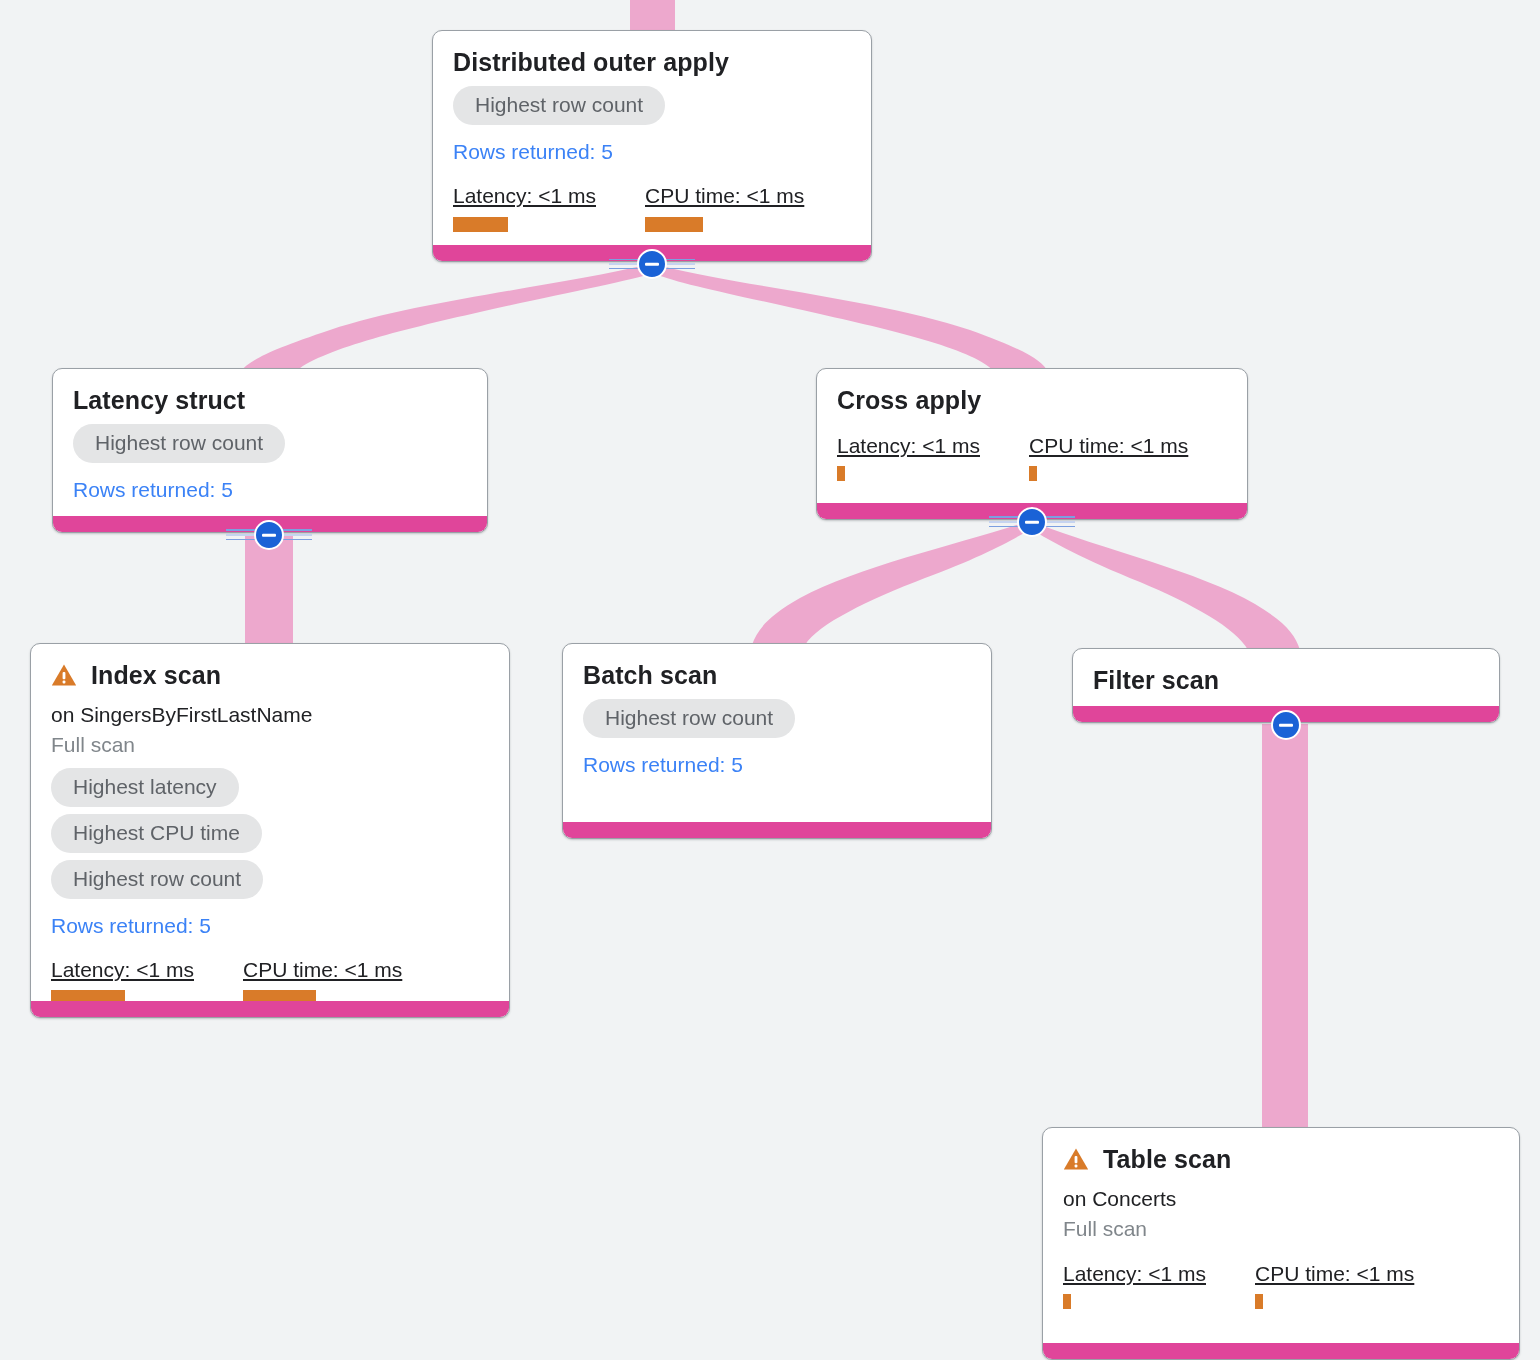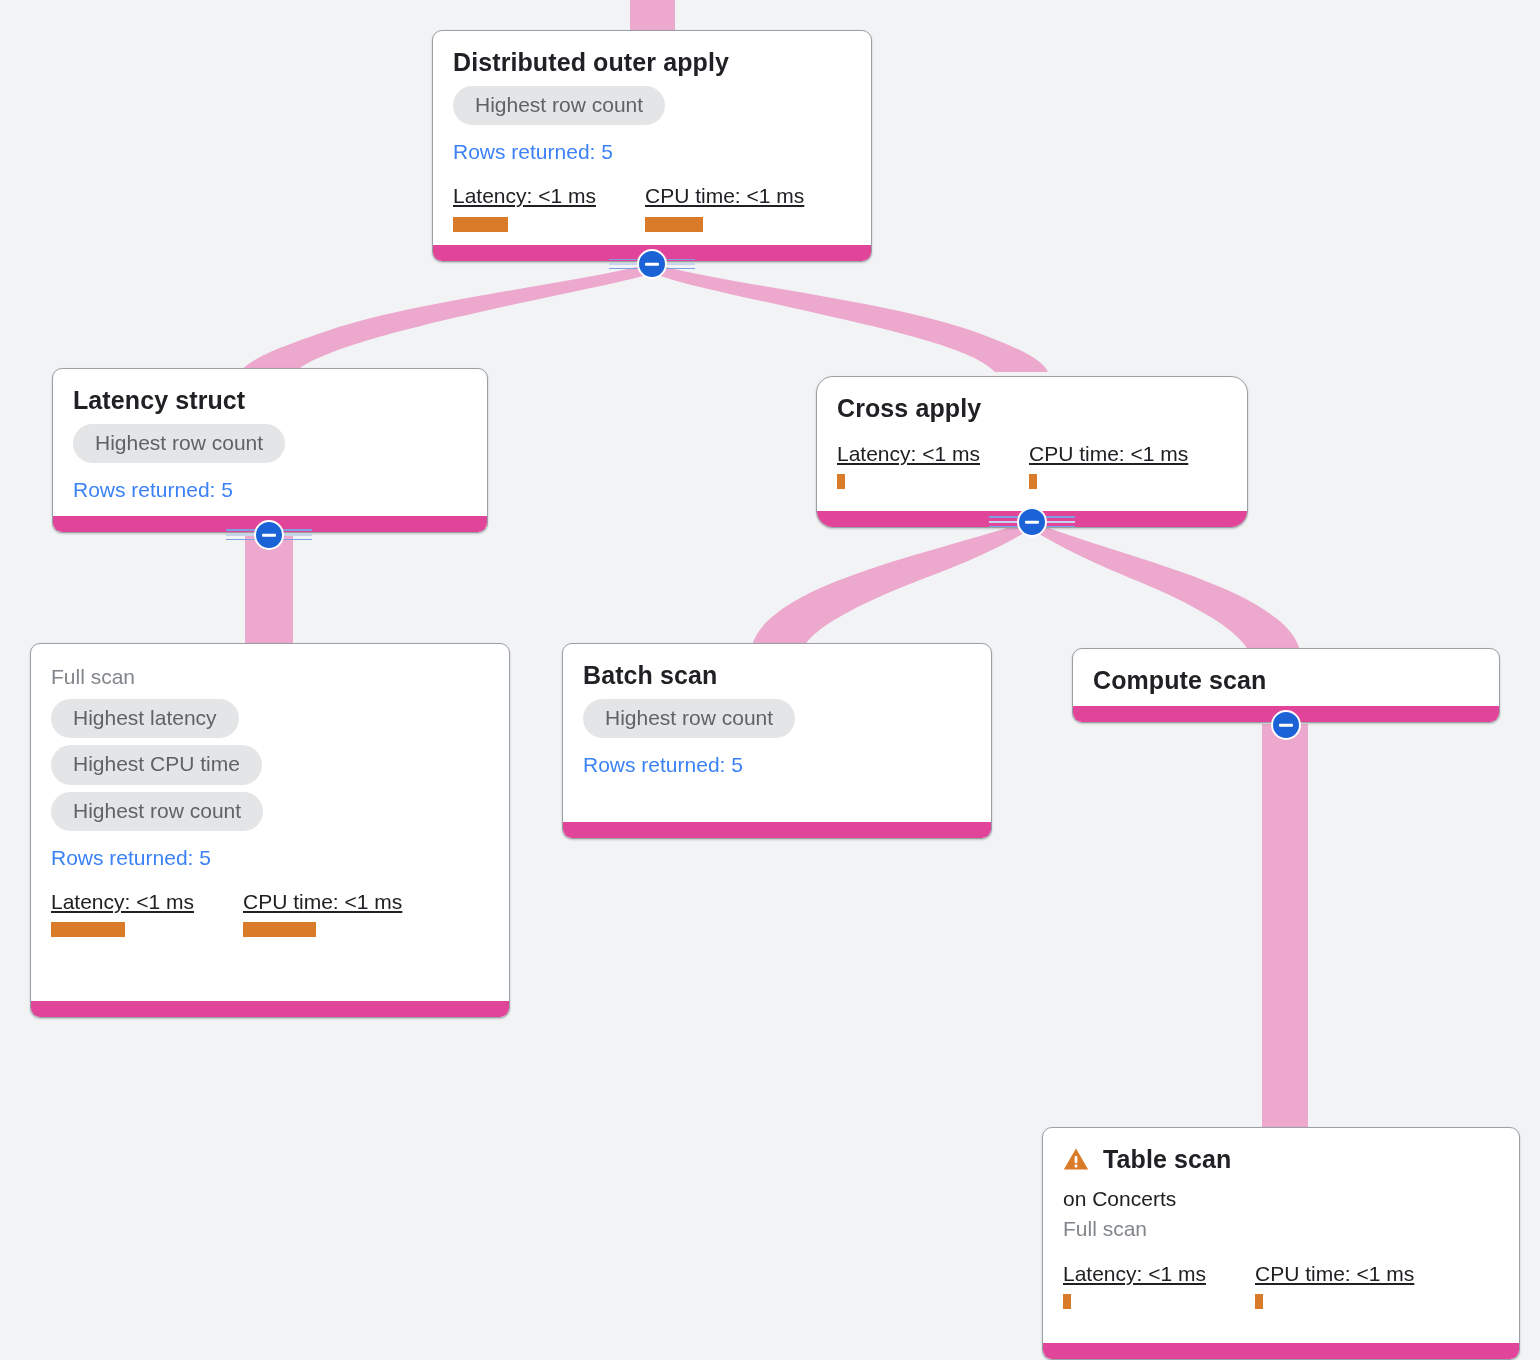"Cross apply" div.node { border-radius: 17px -> none; top: 376px -> 368px }
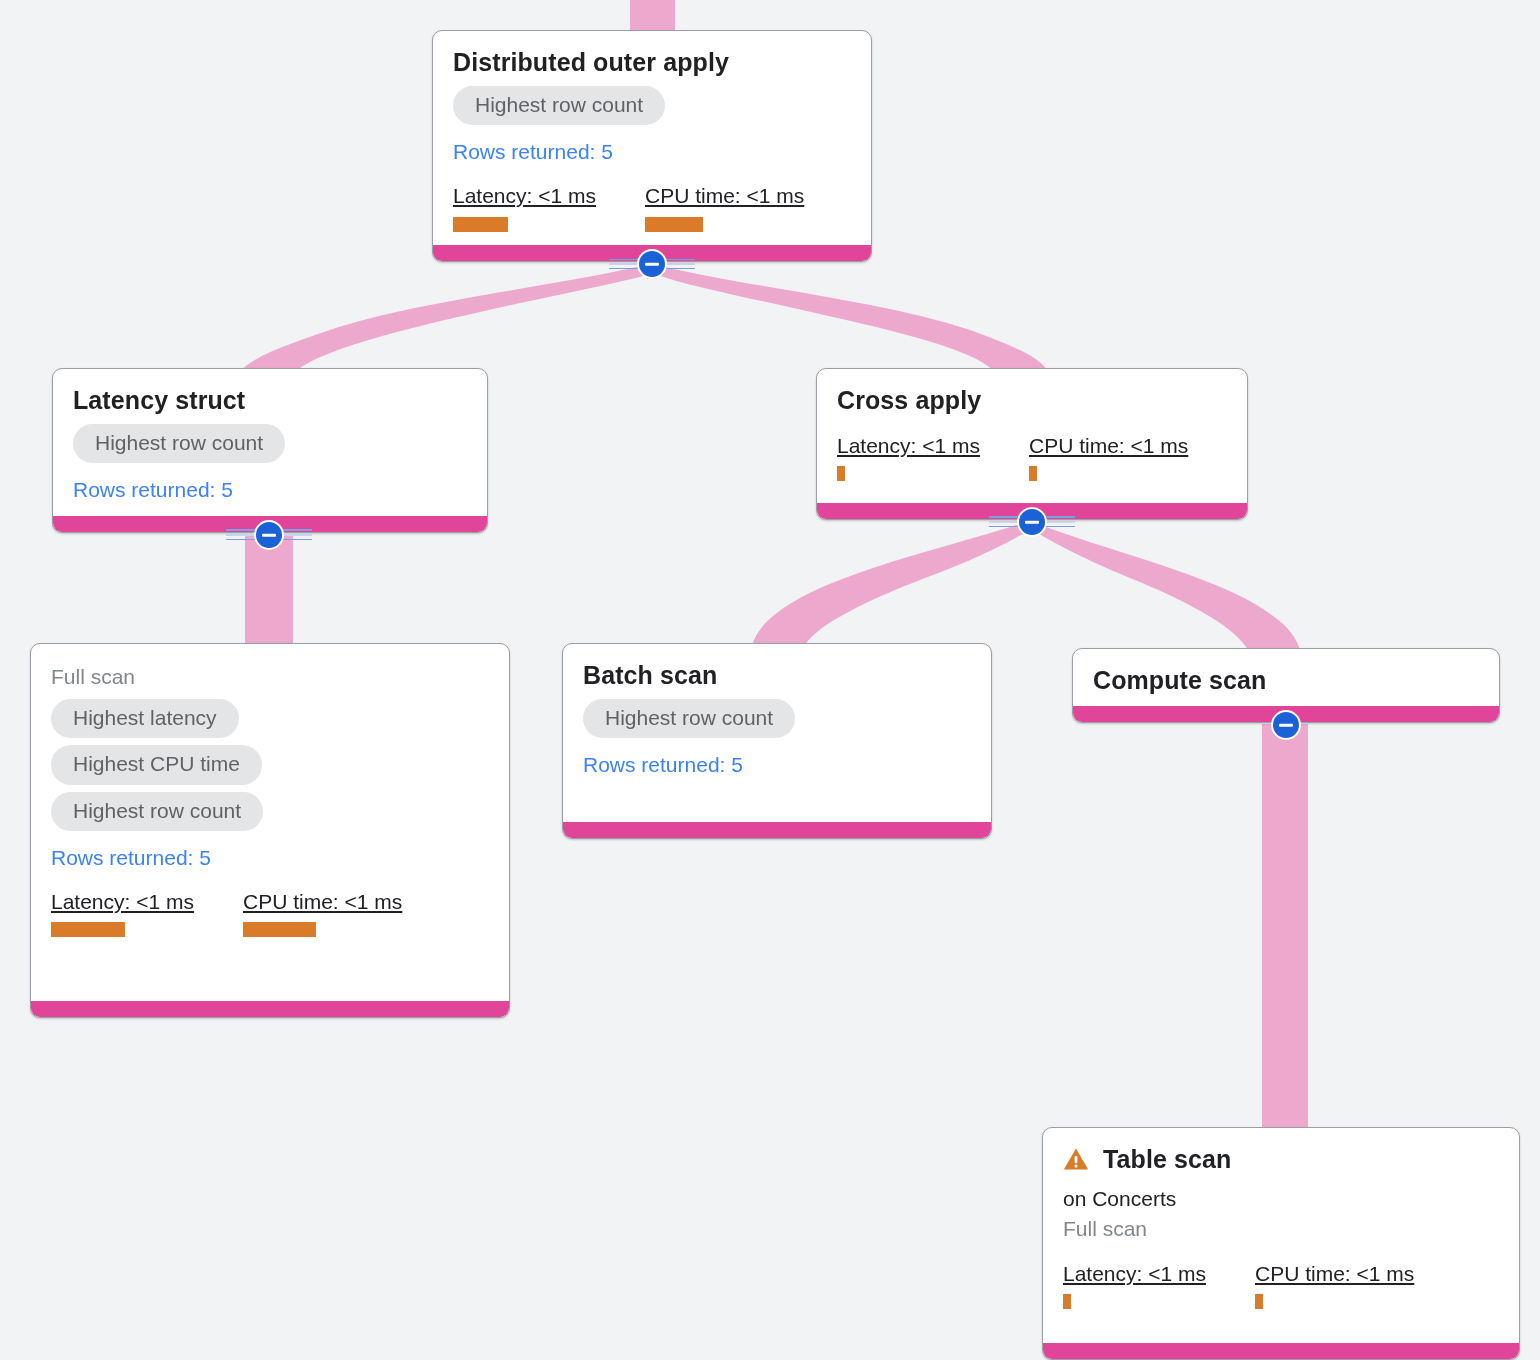"Index scan" div.node-title-row { html: none -> <div> <span> <svg> <path></path> <rect></rect> <rect></rect> </svg> </span> <div>Index scan</div> </div> }
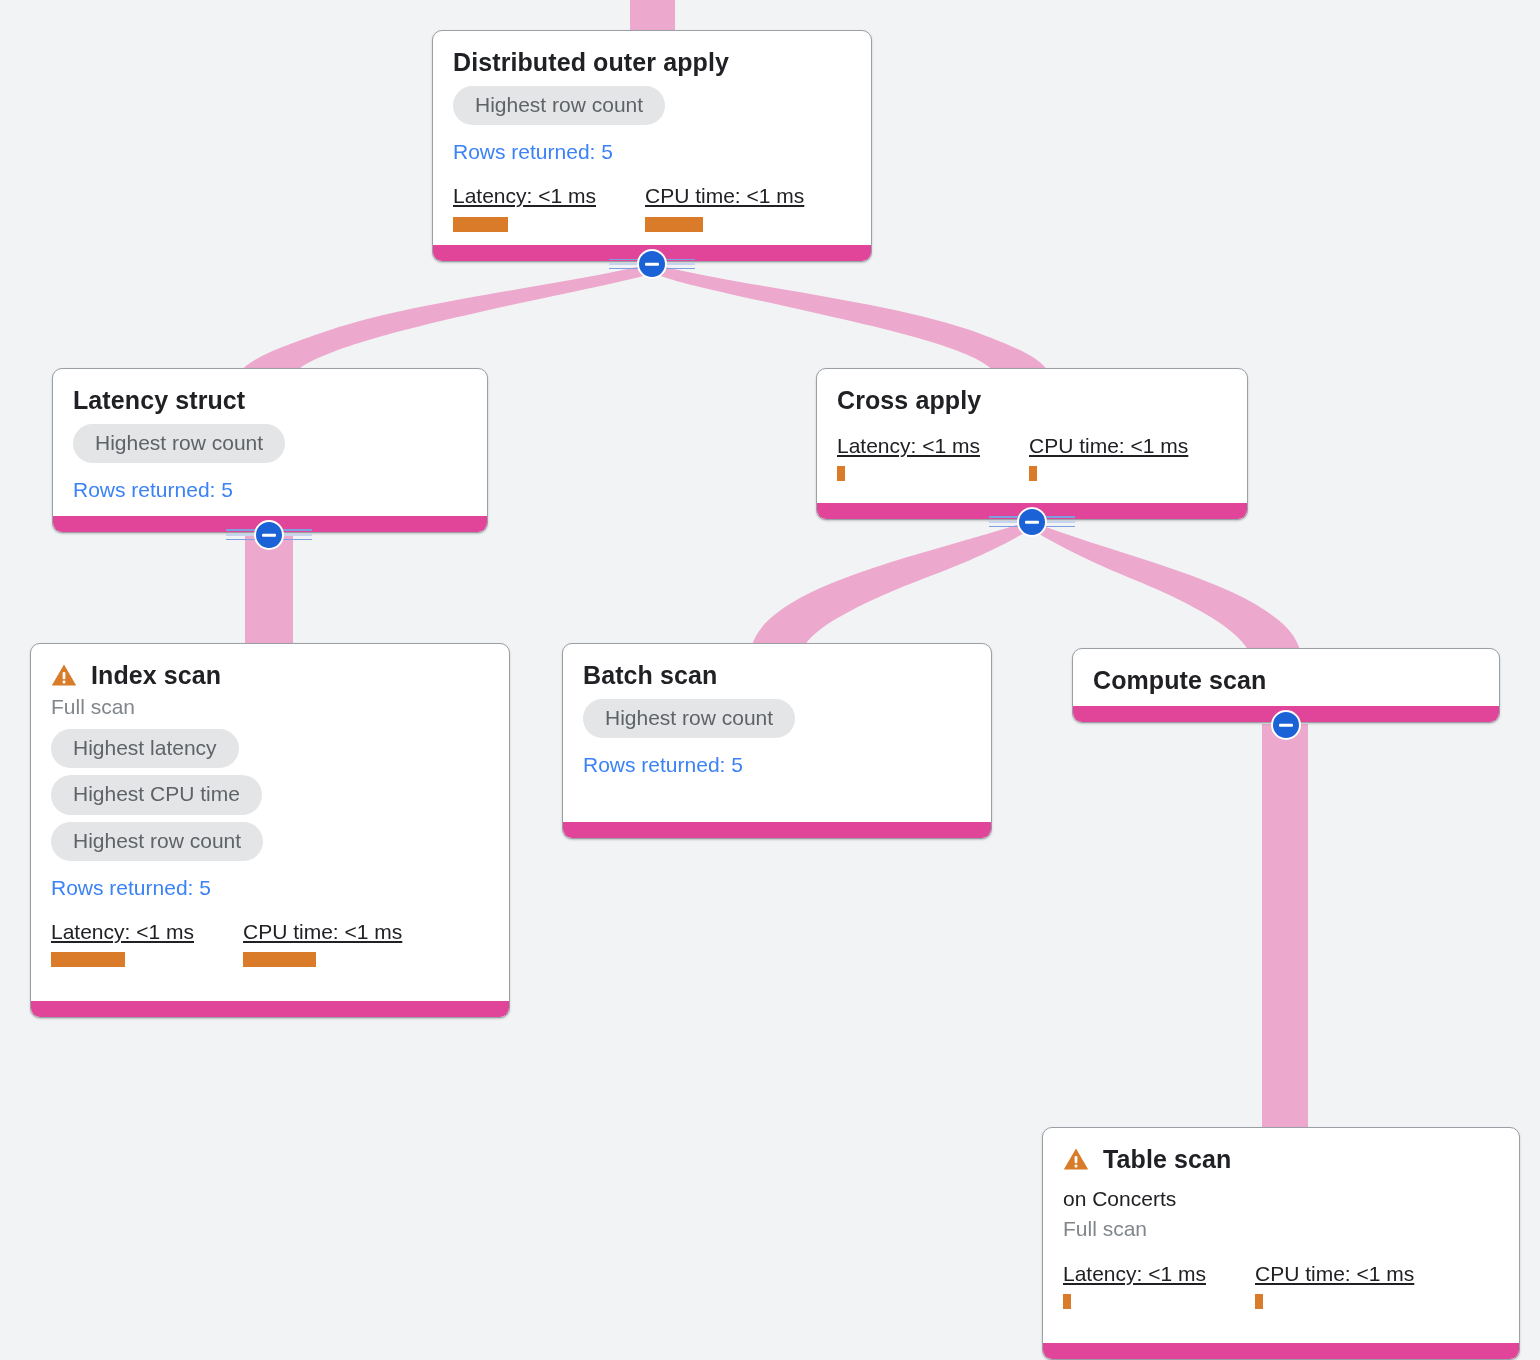"Compute scan" div.node-title { text: Compute -> Filter }
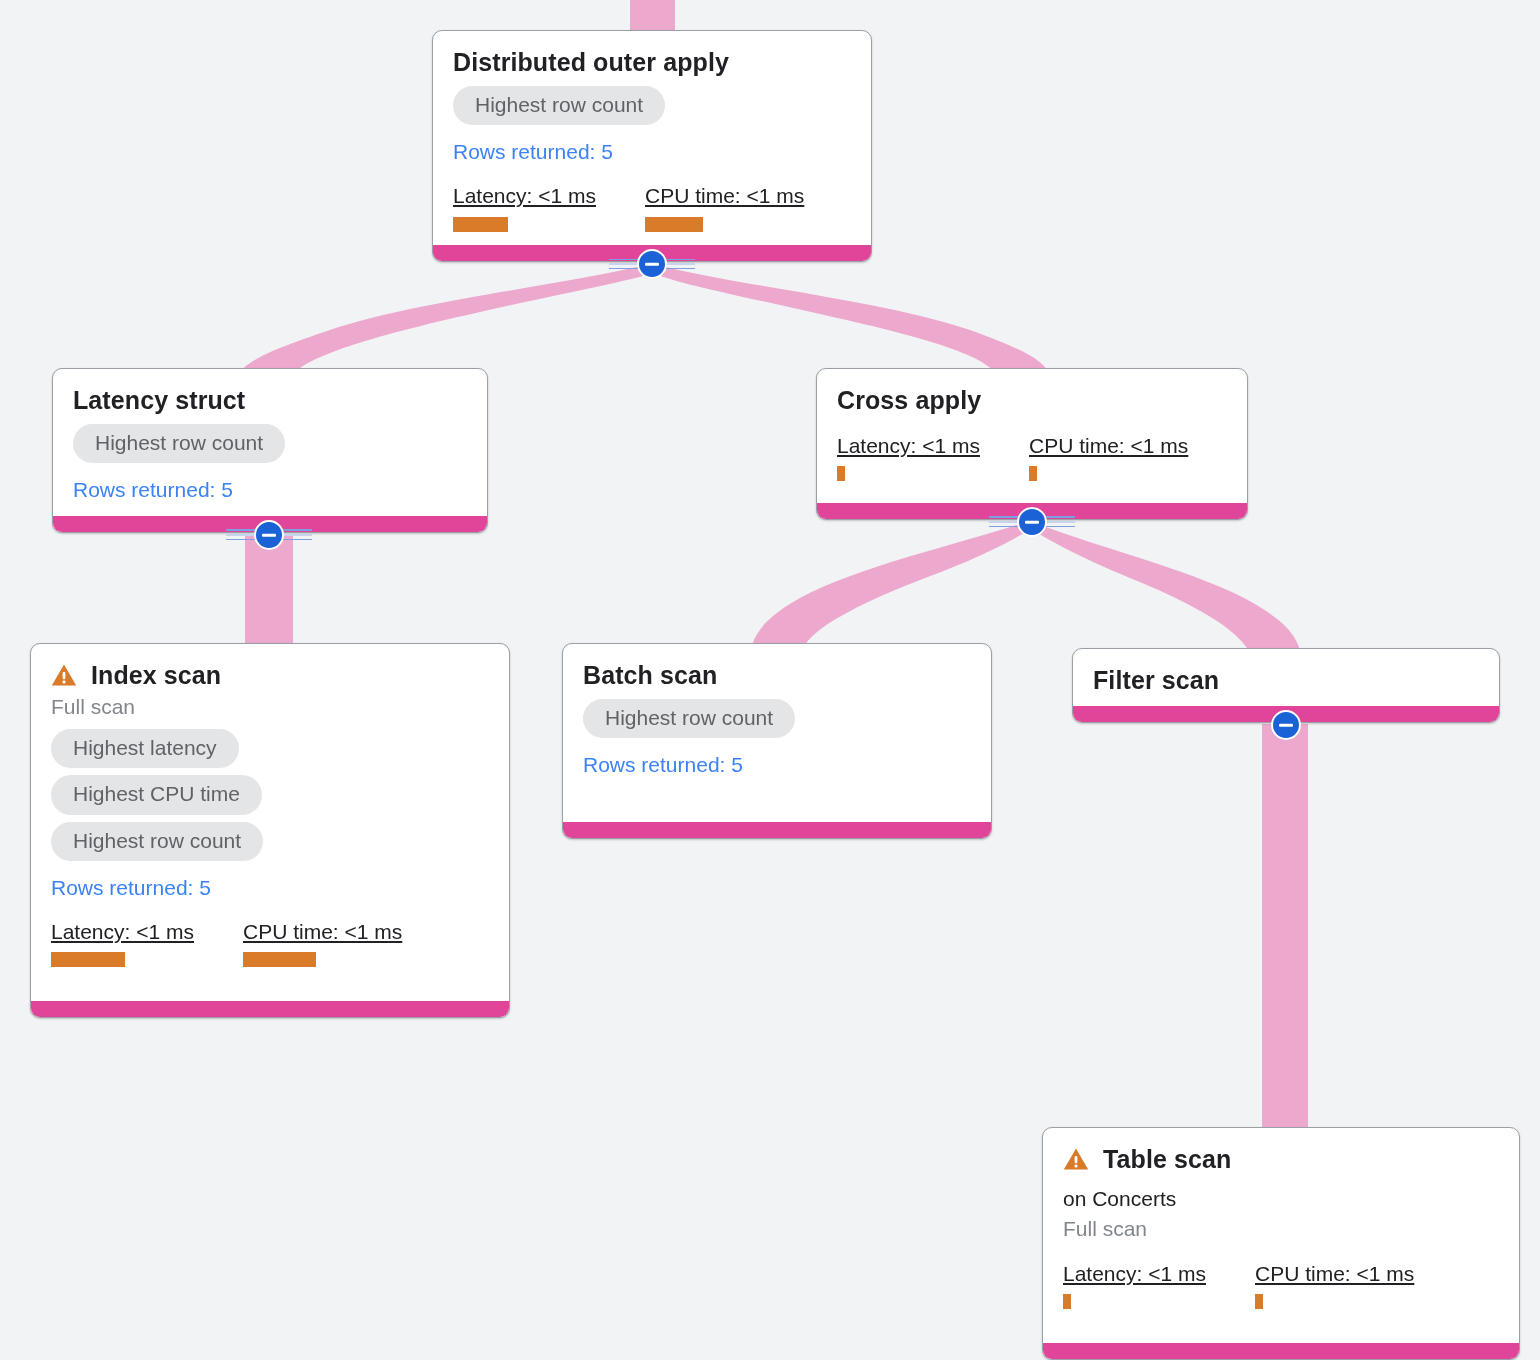"on SingersByFirstLastName" div.node-sub { html: none -> <div>on SingersByFirstLastName</div> }
